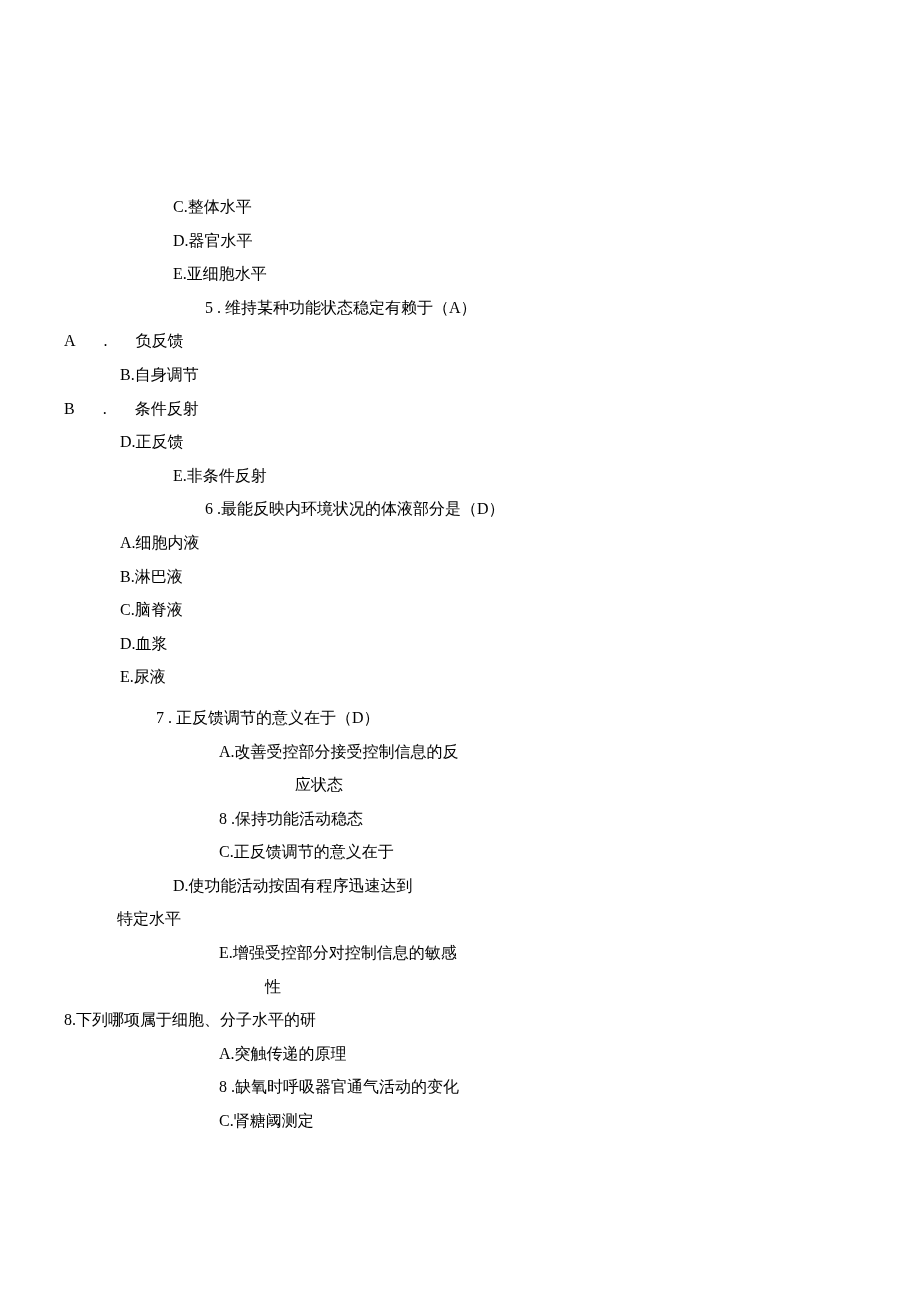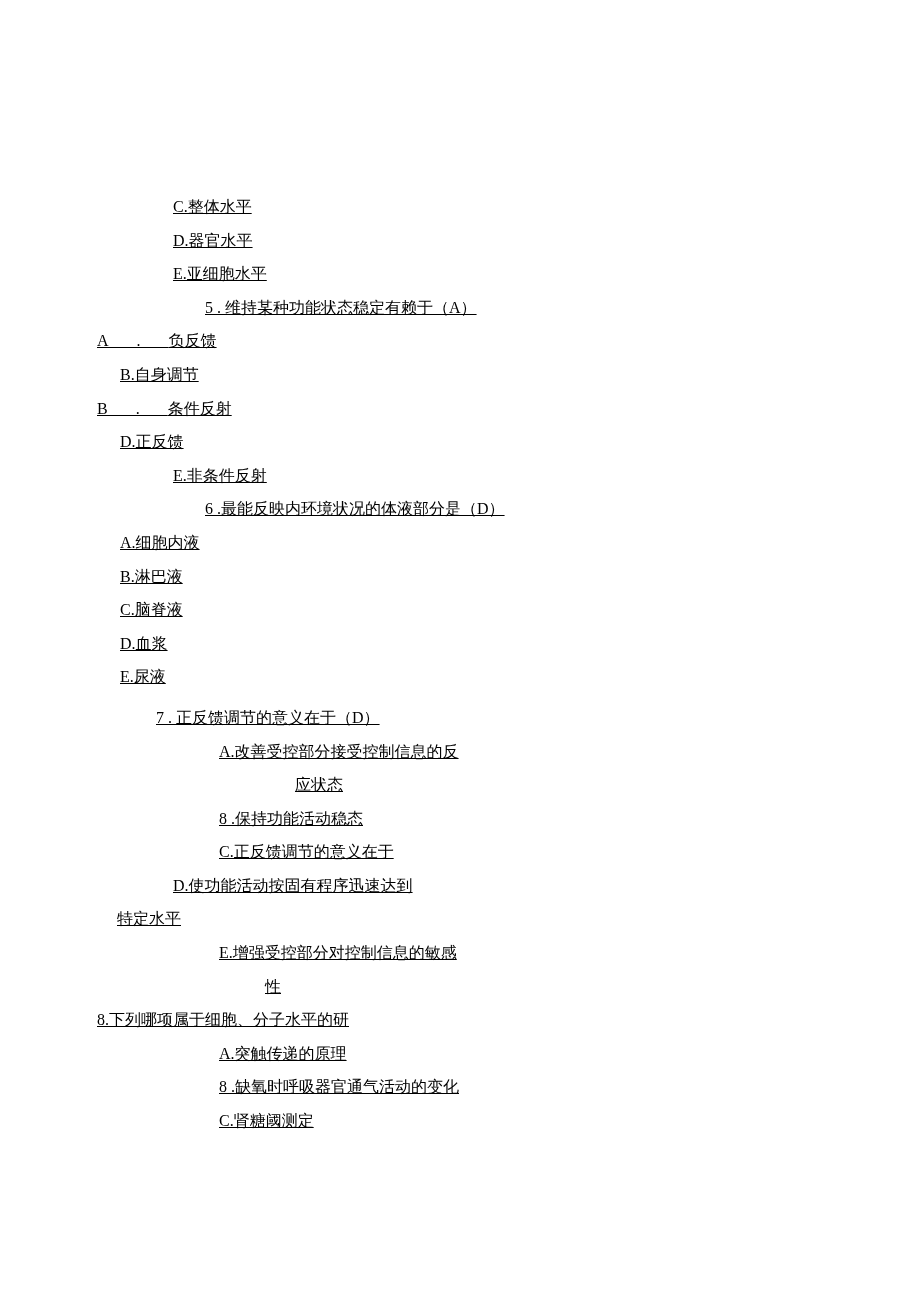"C.整体水平" .line { text-decoration: underline -> none }
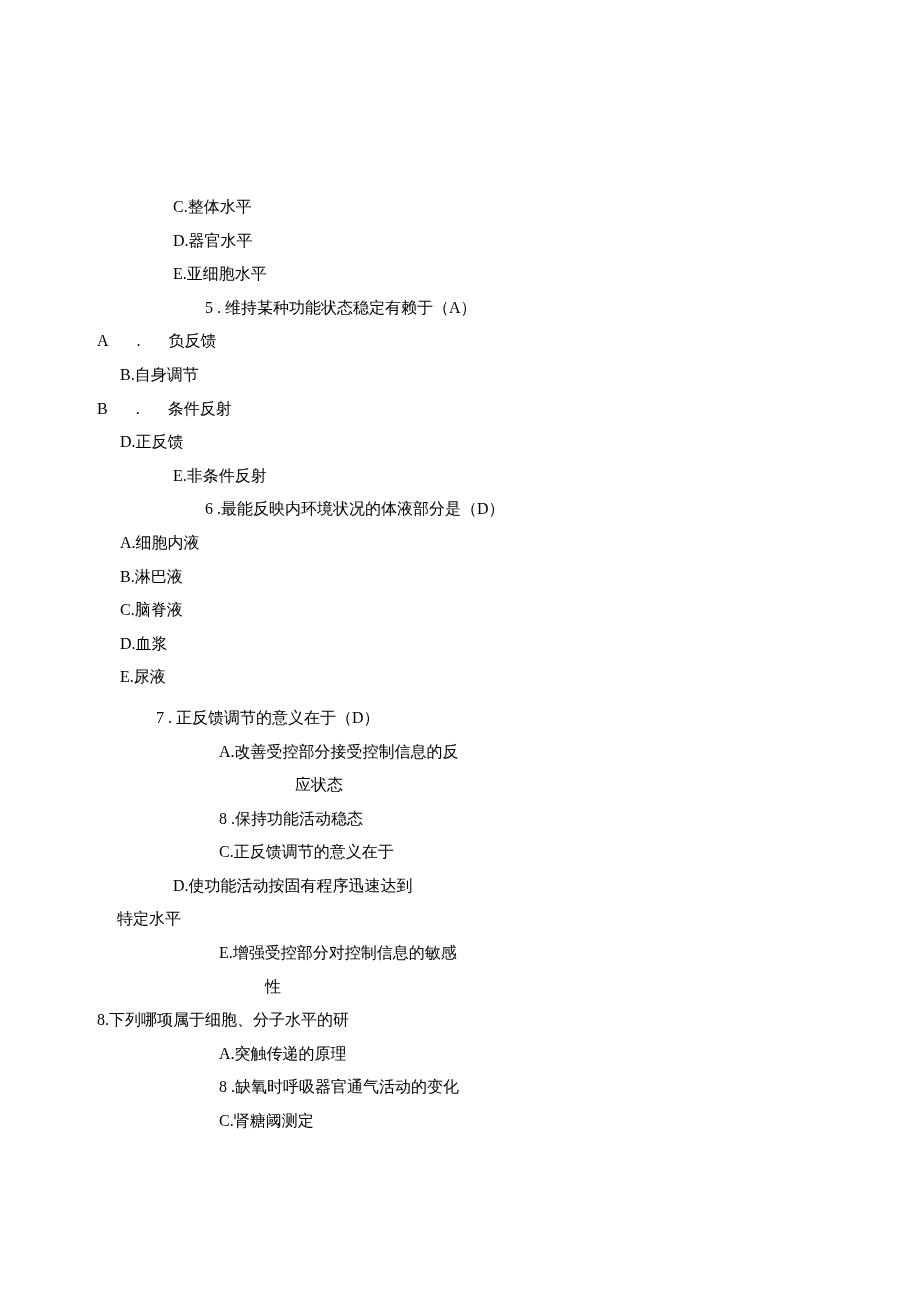"A.负反馈" .i3 { padding-left: 97px -> 64px }
